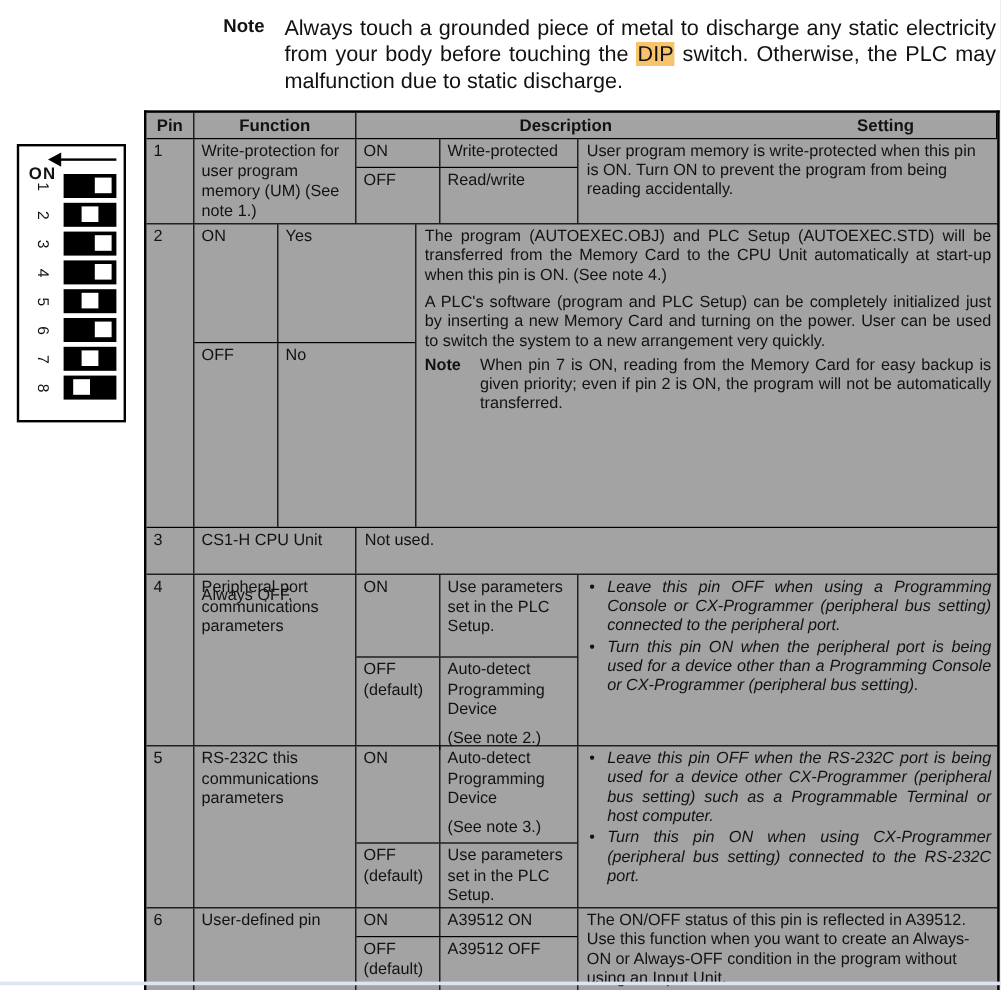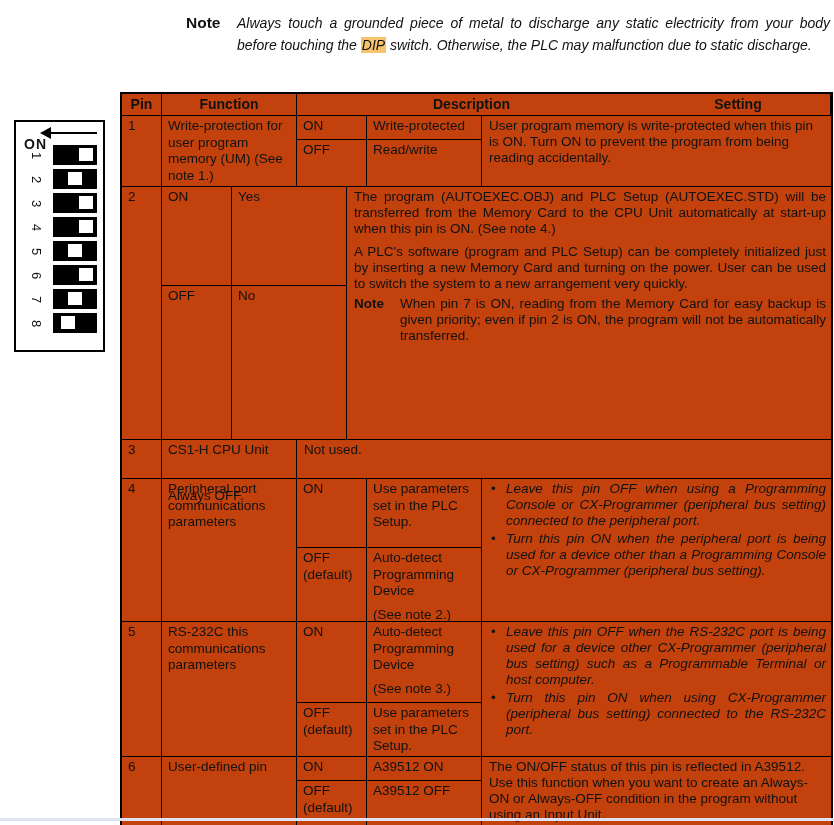"Always touch a grounded piece" .note-text { font-size: 14px -> 18px; font-style: italic -> none }
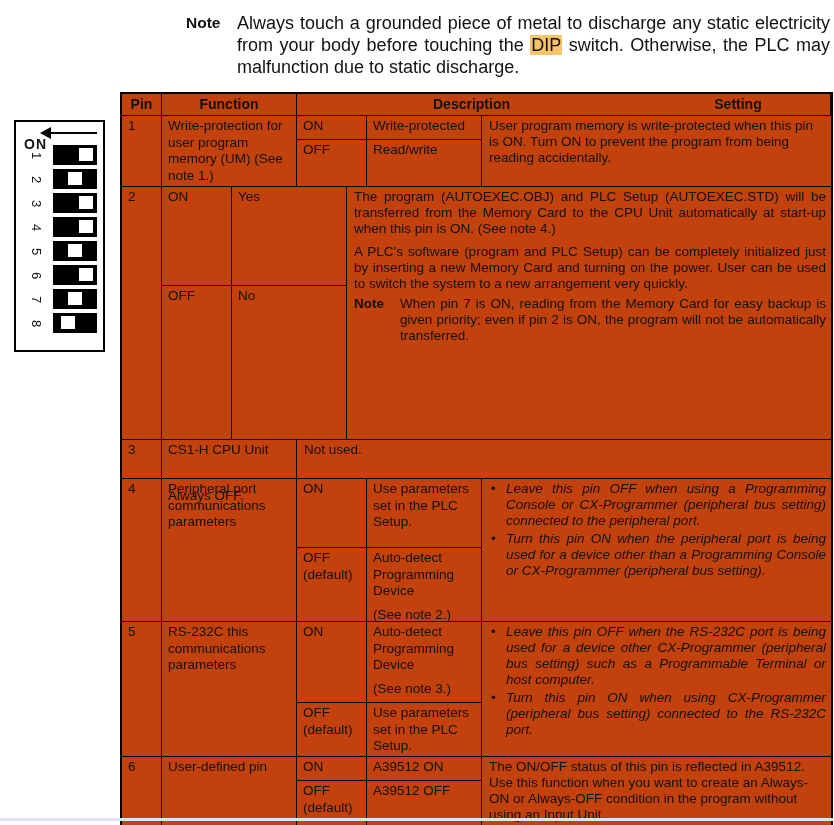"Pin" .tbl { background: #c2410c -> #a3a3a3 }
